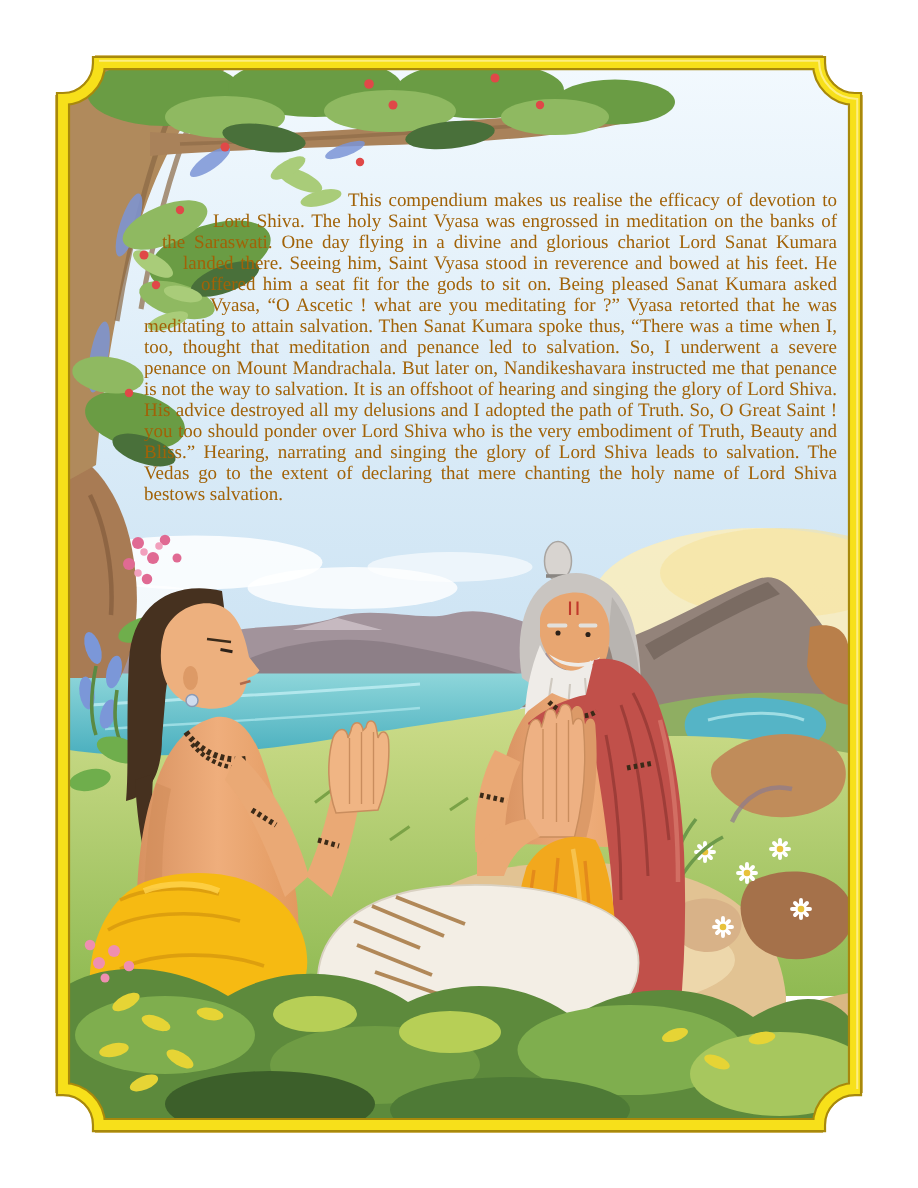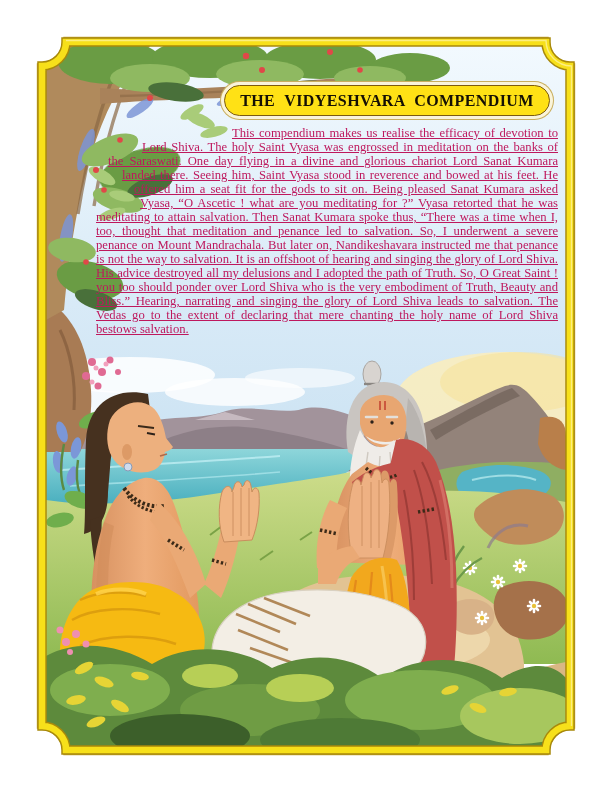"THE VIDYESHVARA COMPENDIUM" div.banner { html: <div> <span>THE VIDYESHVARA COMPENDIUM</span> </div> -> none }
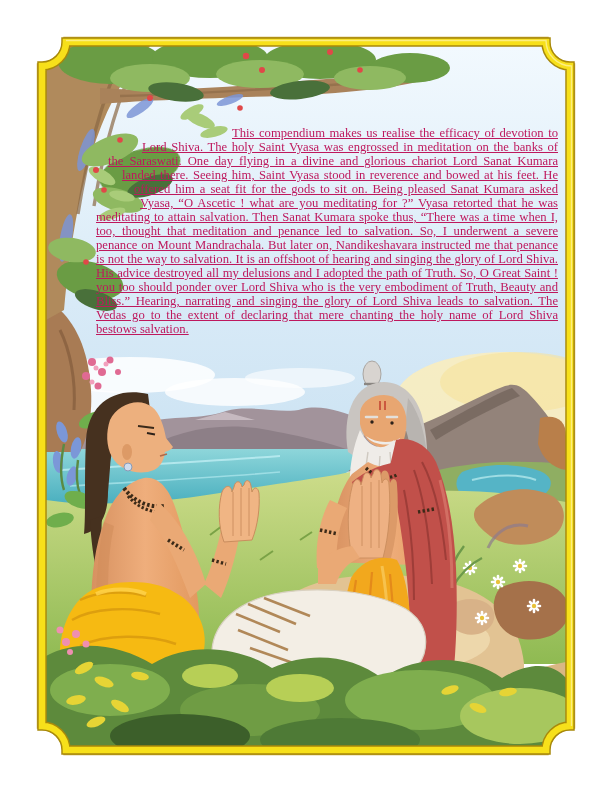"This compendium makes us realise" .para { color: #be185d -> #a16207; text-decoration: underline -> none }
